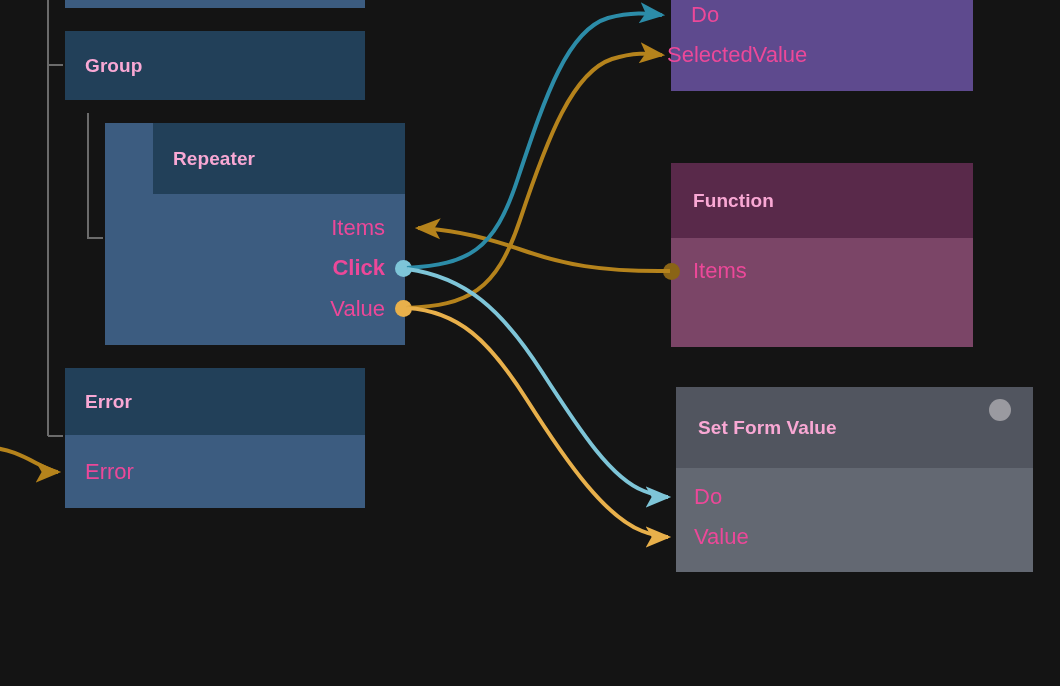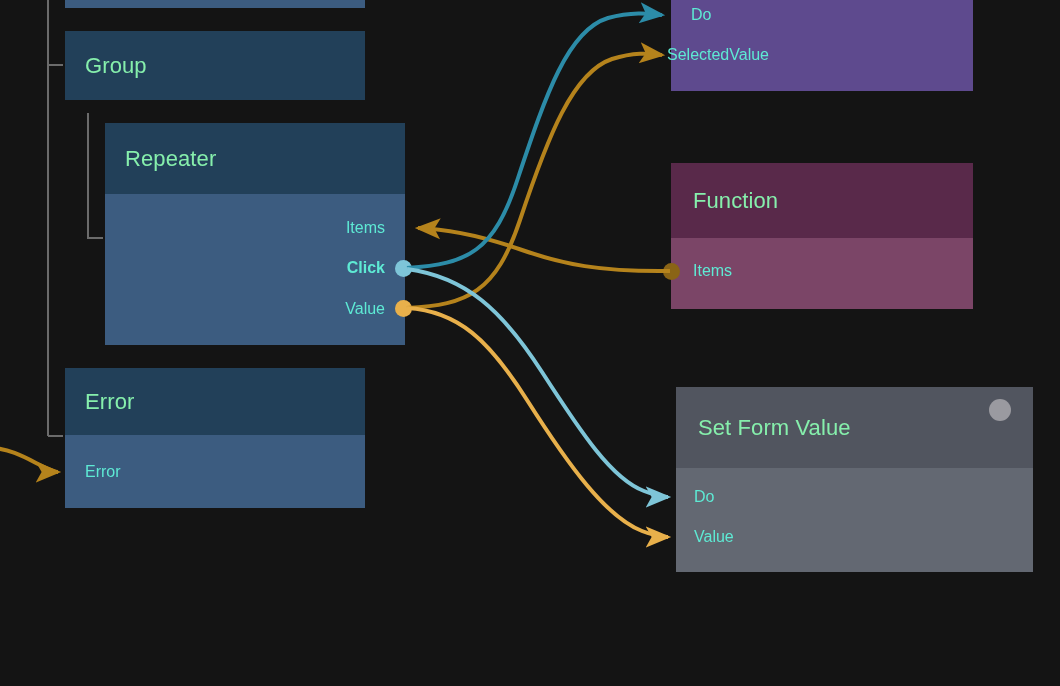"Do" .port-label { color: #5eead4 -> #ec4899; font-size: 16px -> 22px }
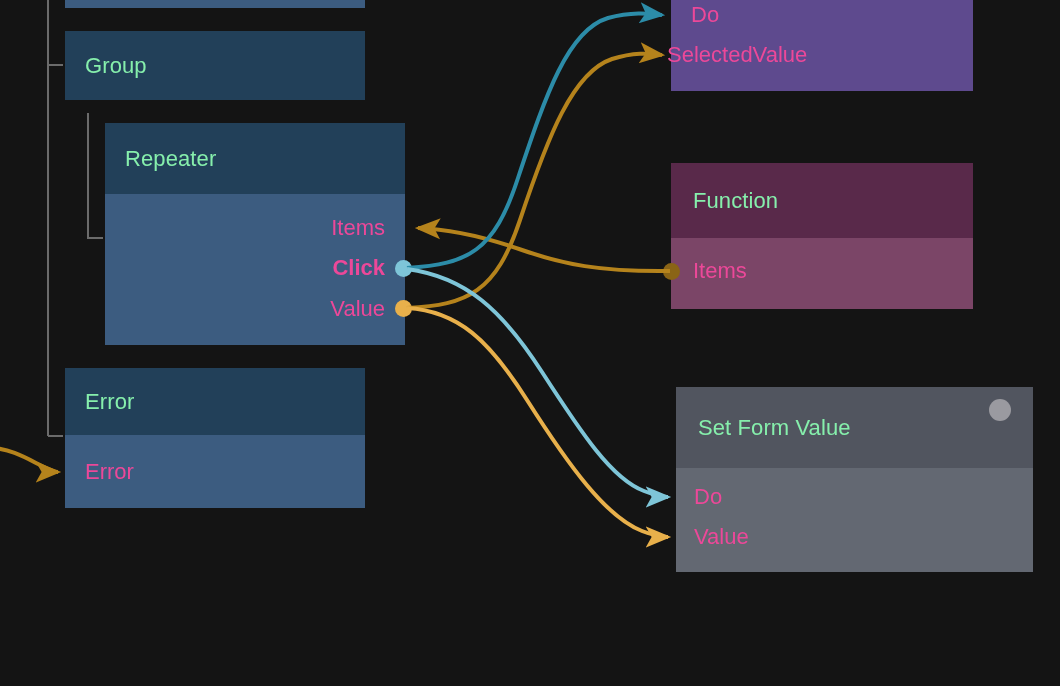"Group" .node-title { color: #86efac -> #f9a8d4; font-size: 22px -> 19px; font-weight: normal -> bold }
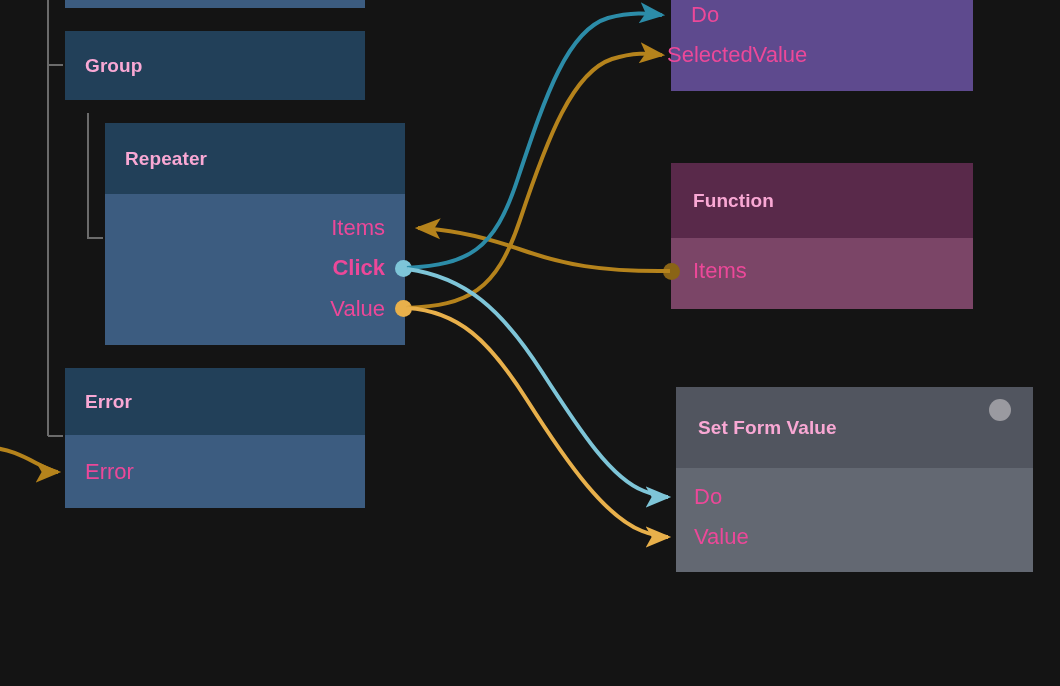"Repeater" div.node { padding-left: none -> 48px }
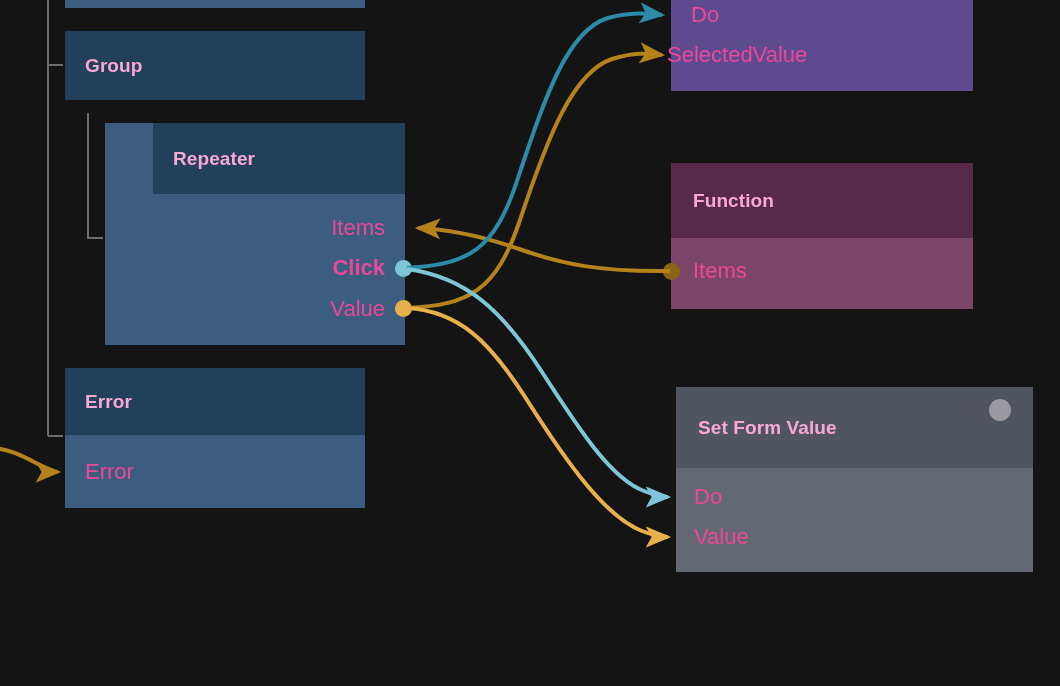"Function" div.node { height: 146px -> 184px }
